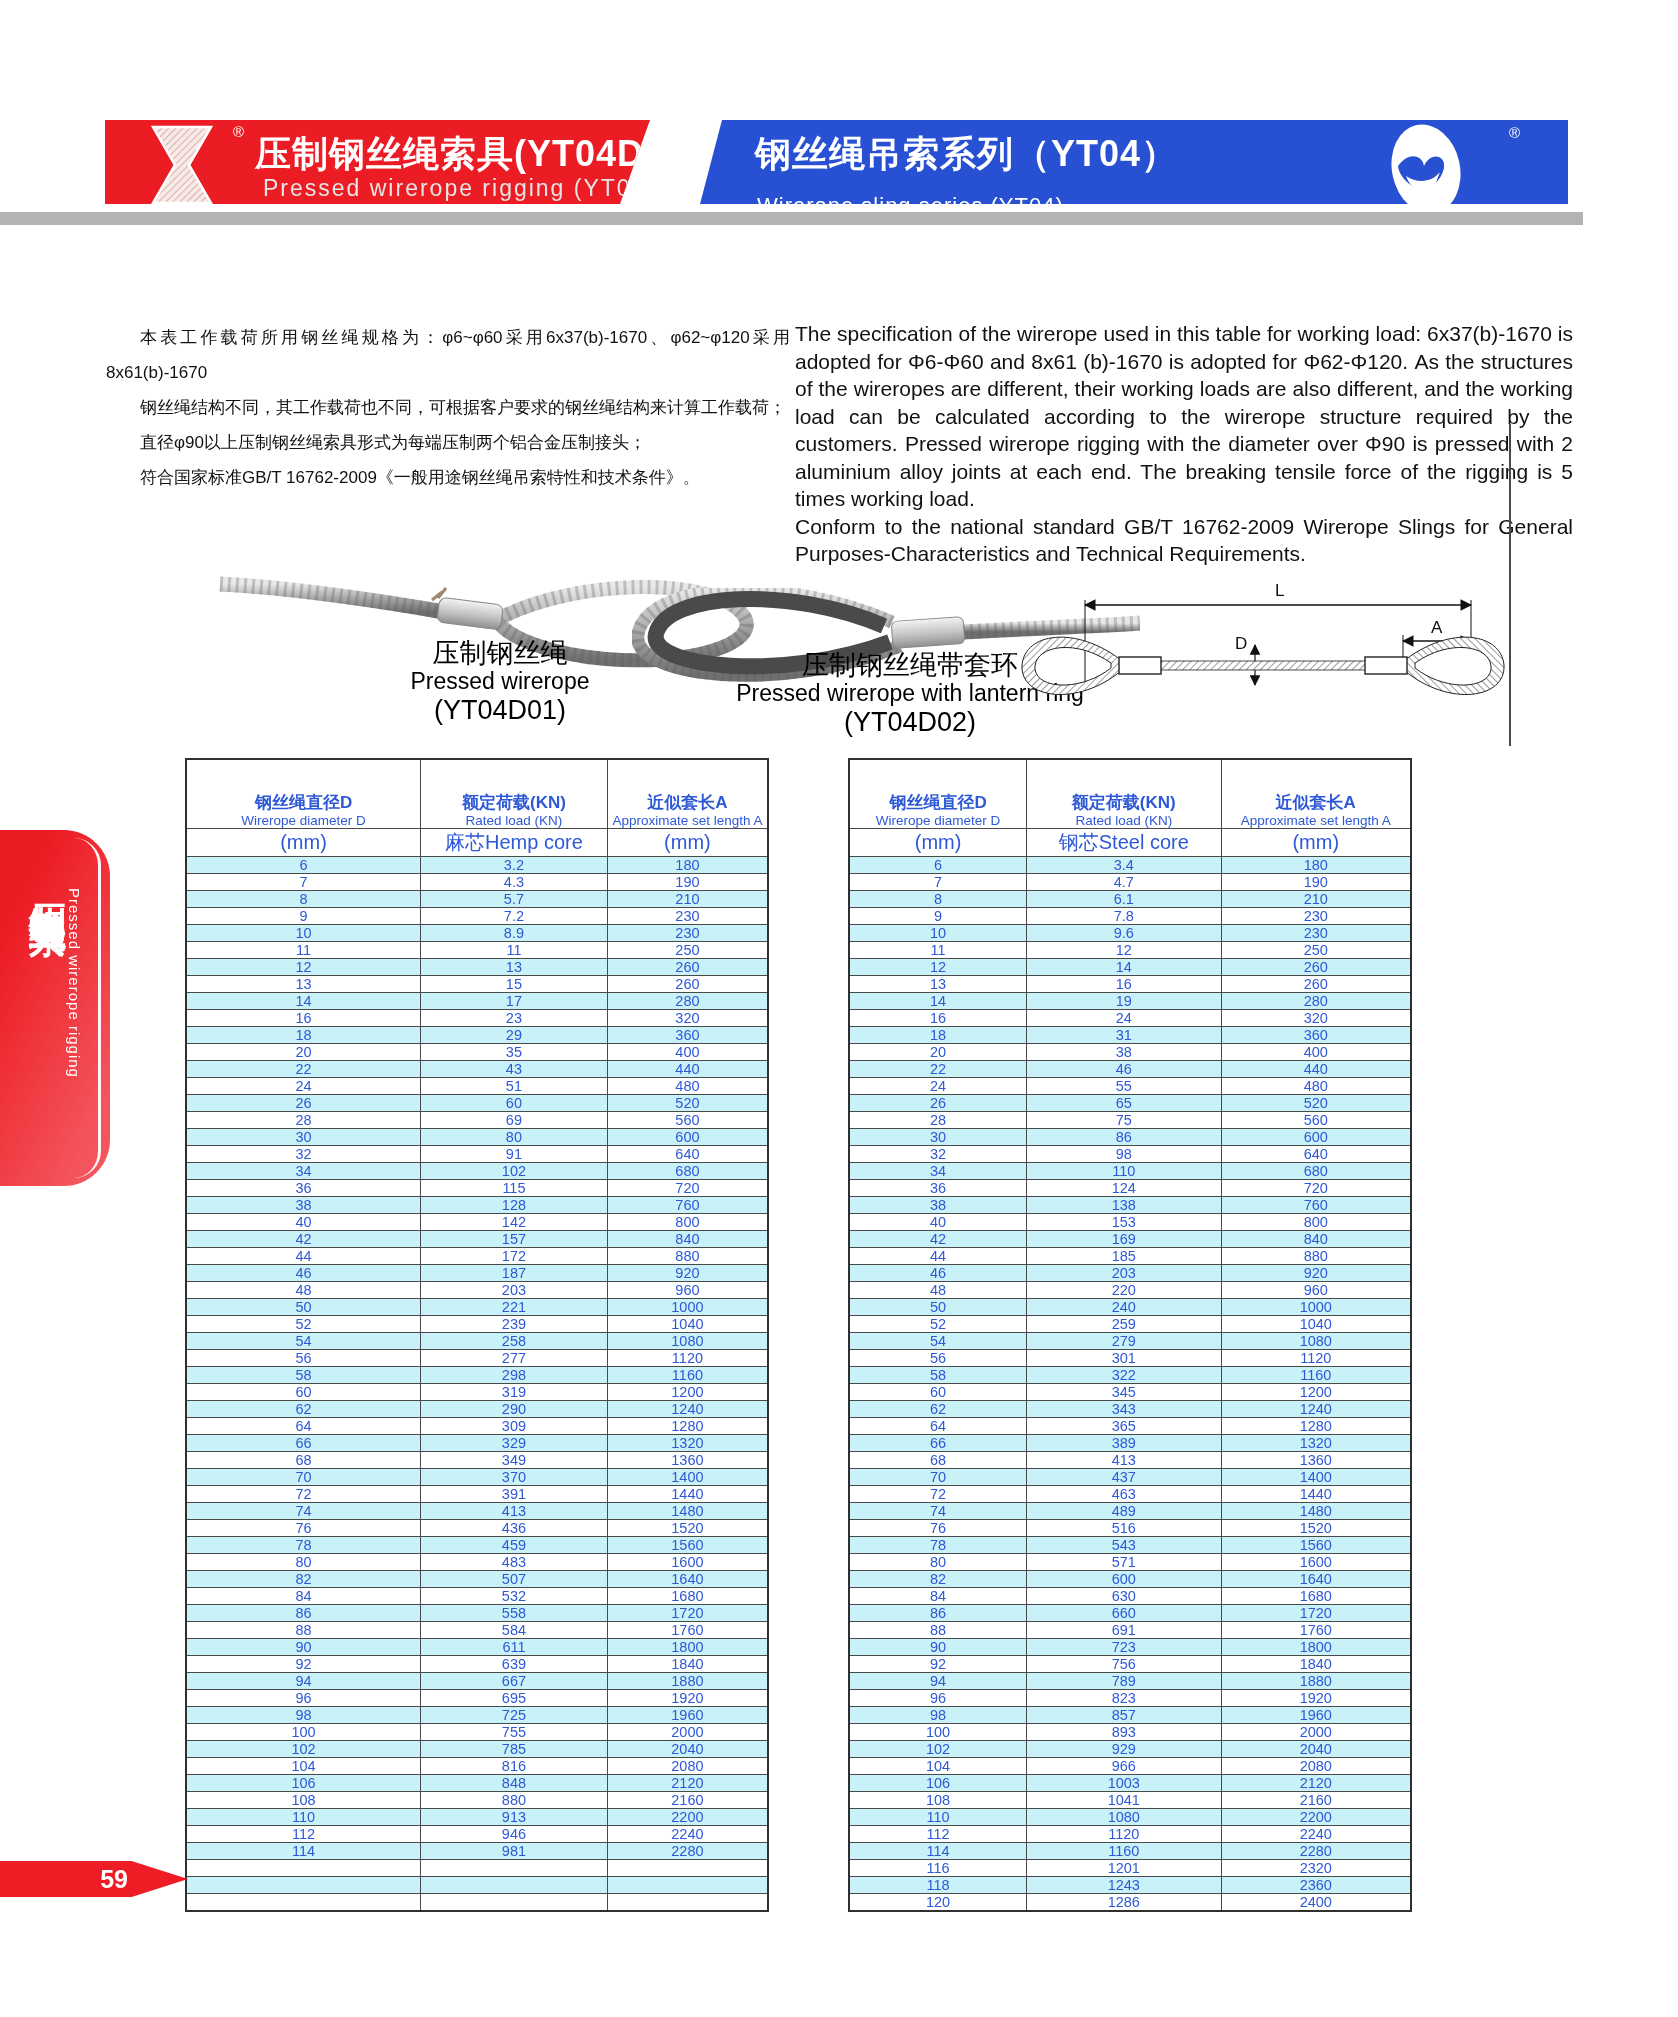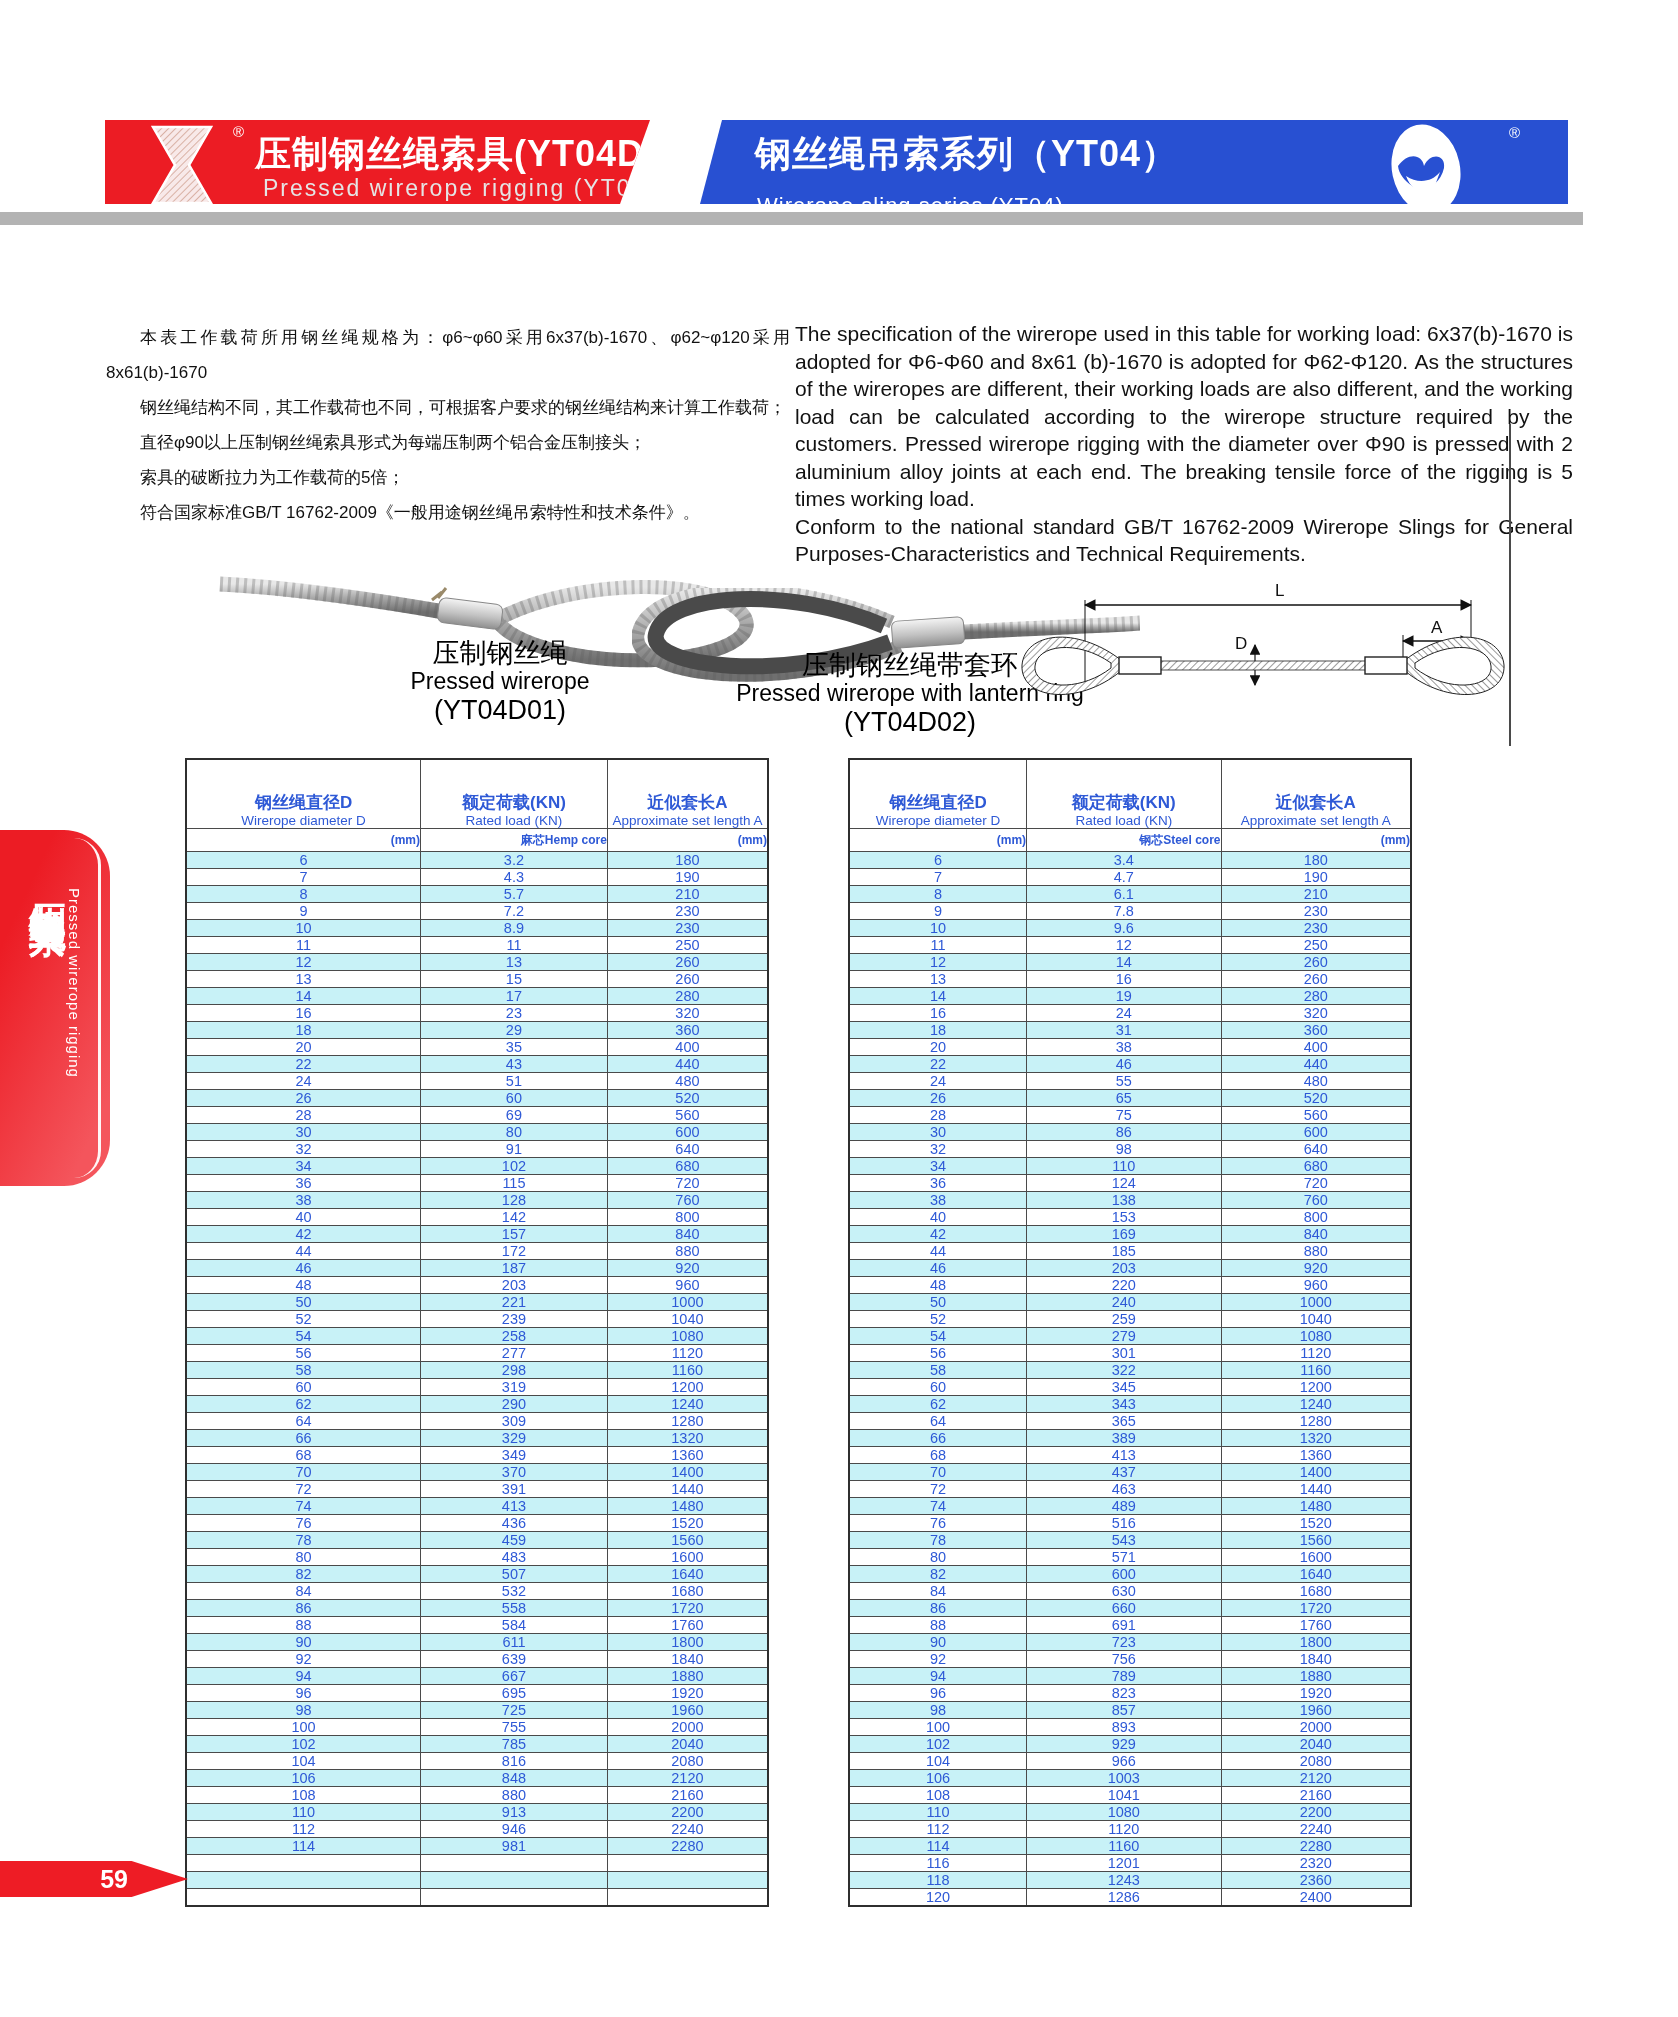"索具的破断拉力为工作载荷的5倍；" p { html: <p>索具的破断拉力为工作载荷的5倍；</p> -> none }
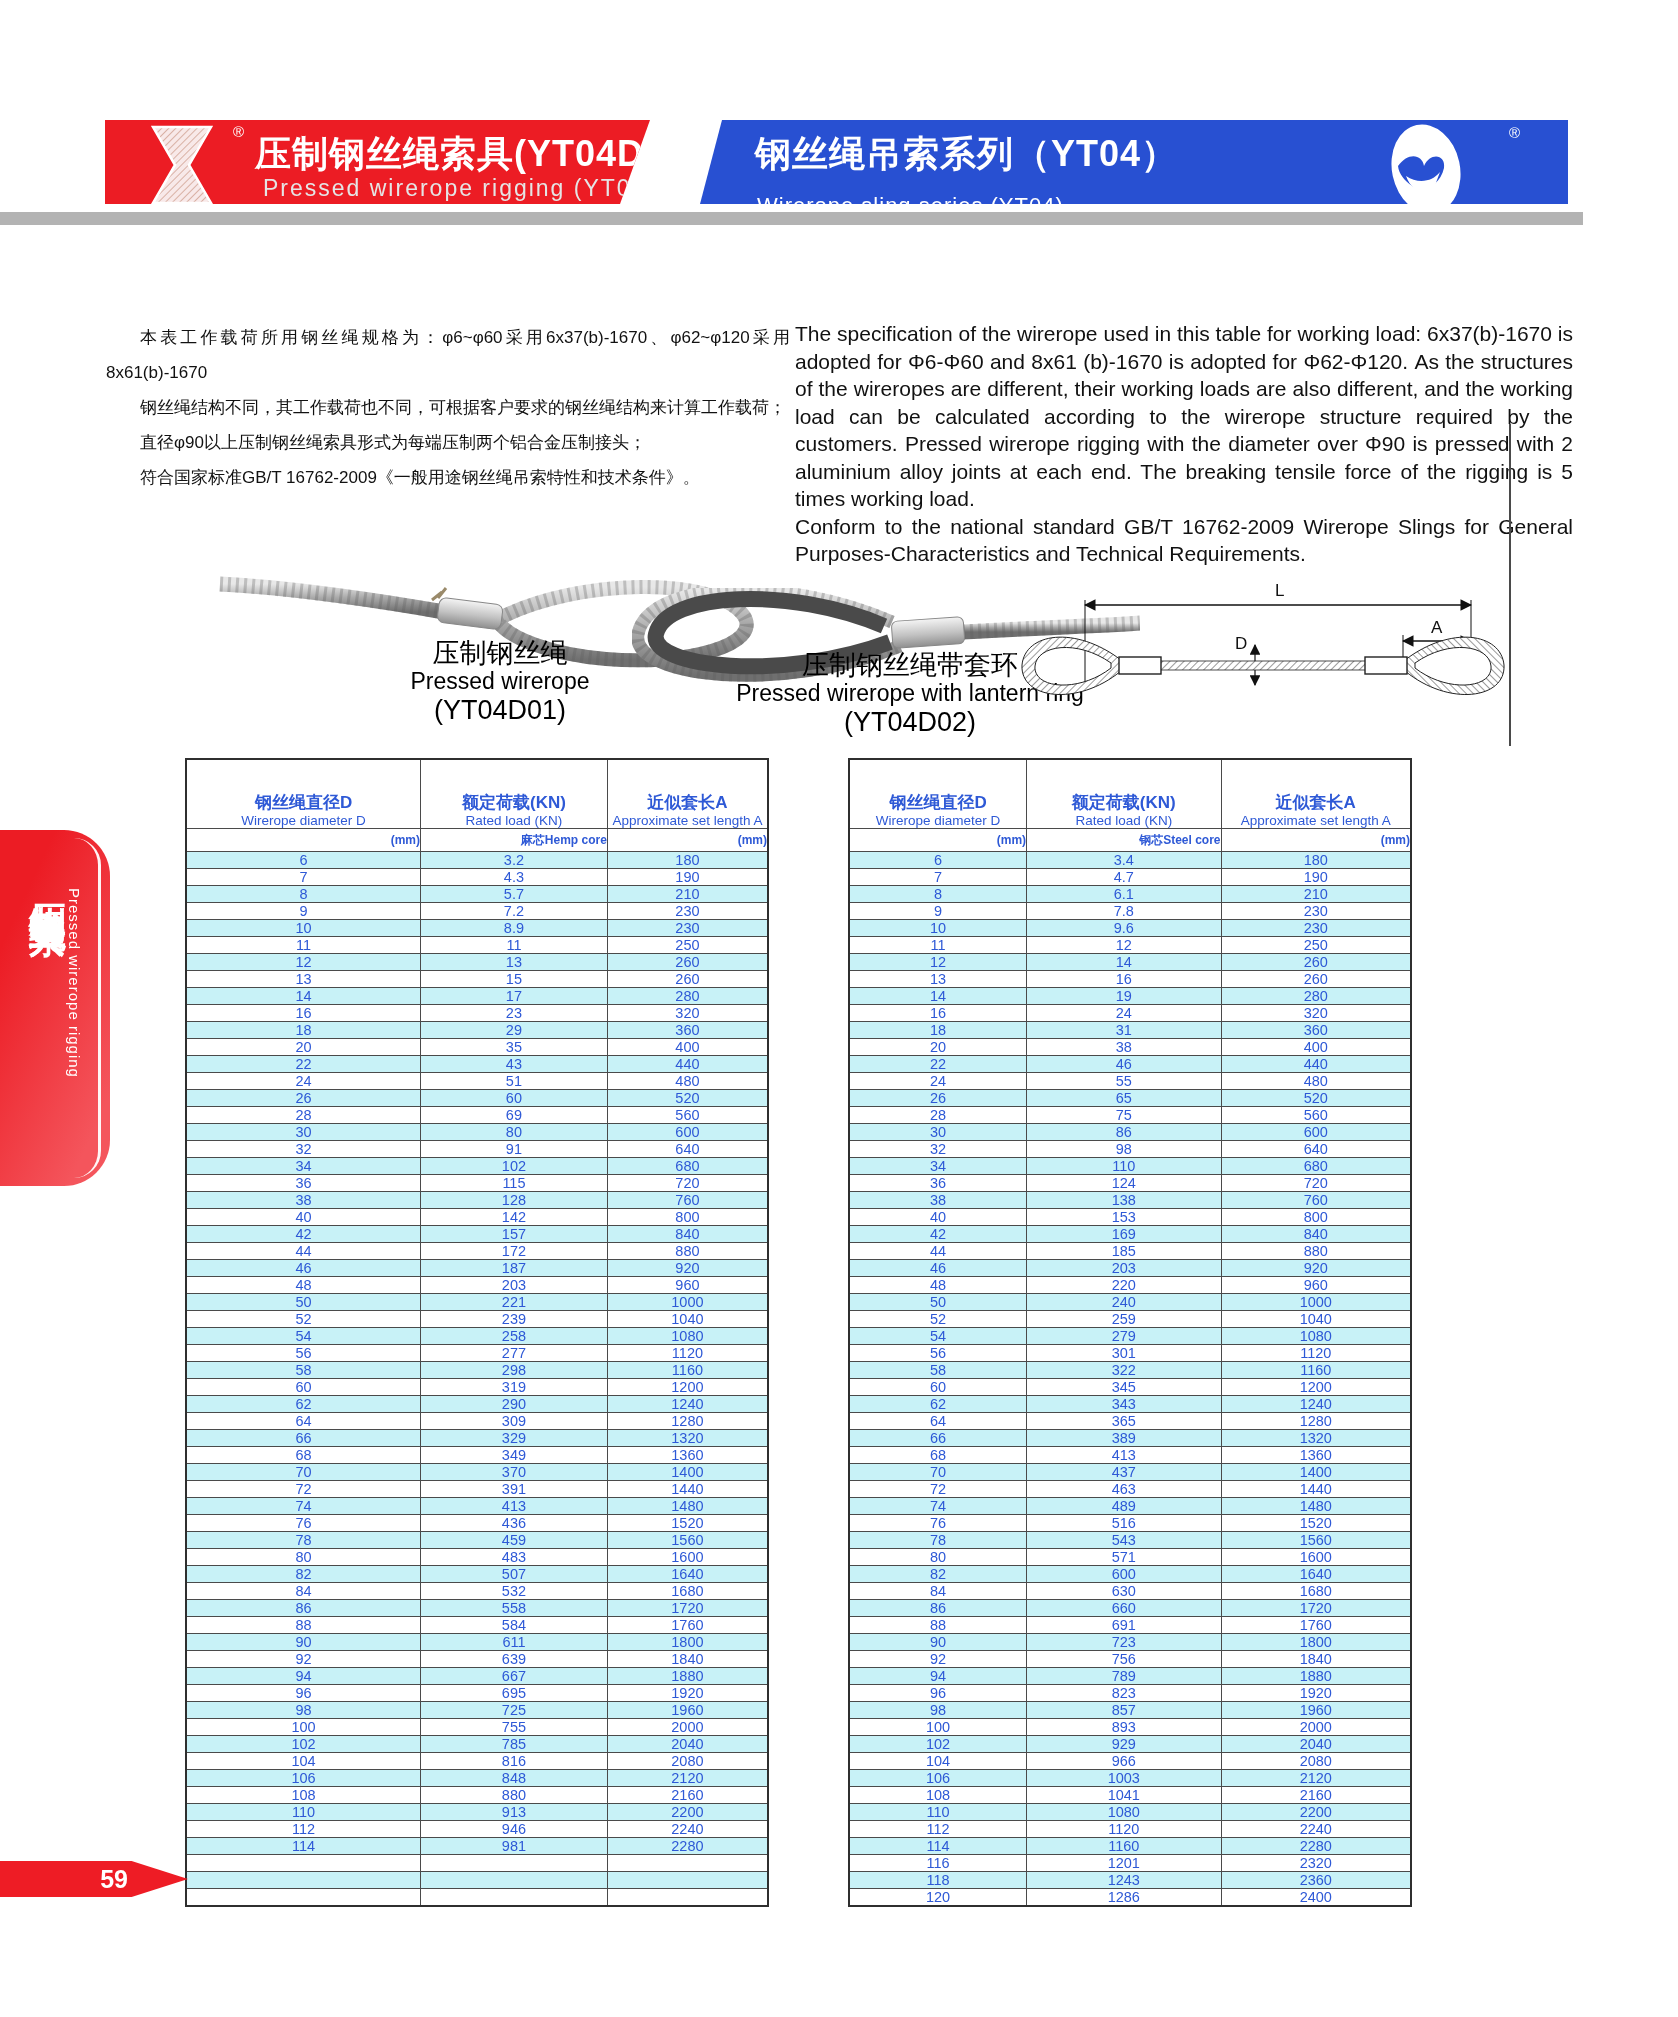"(mm)" .data-table thead th.sub { font-size: 12px -> 20px; font-weight: bold -> normal; text-align: right -> none }
